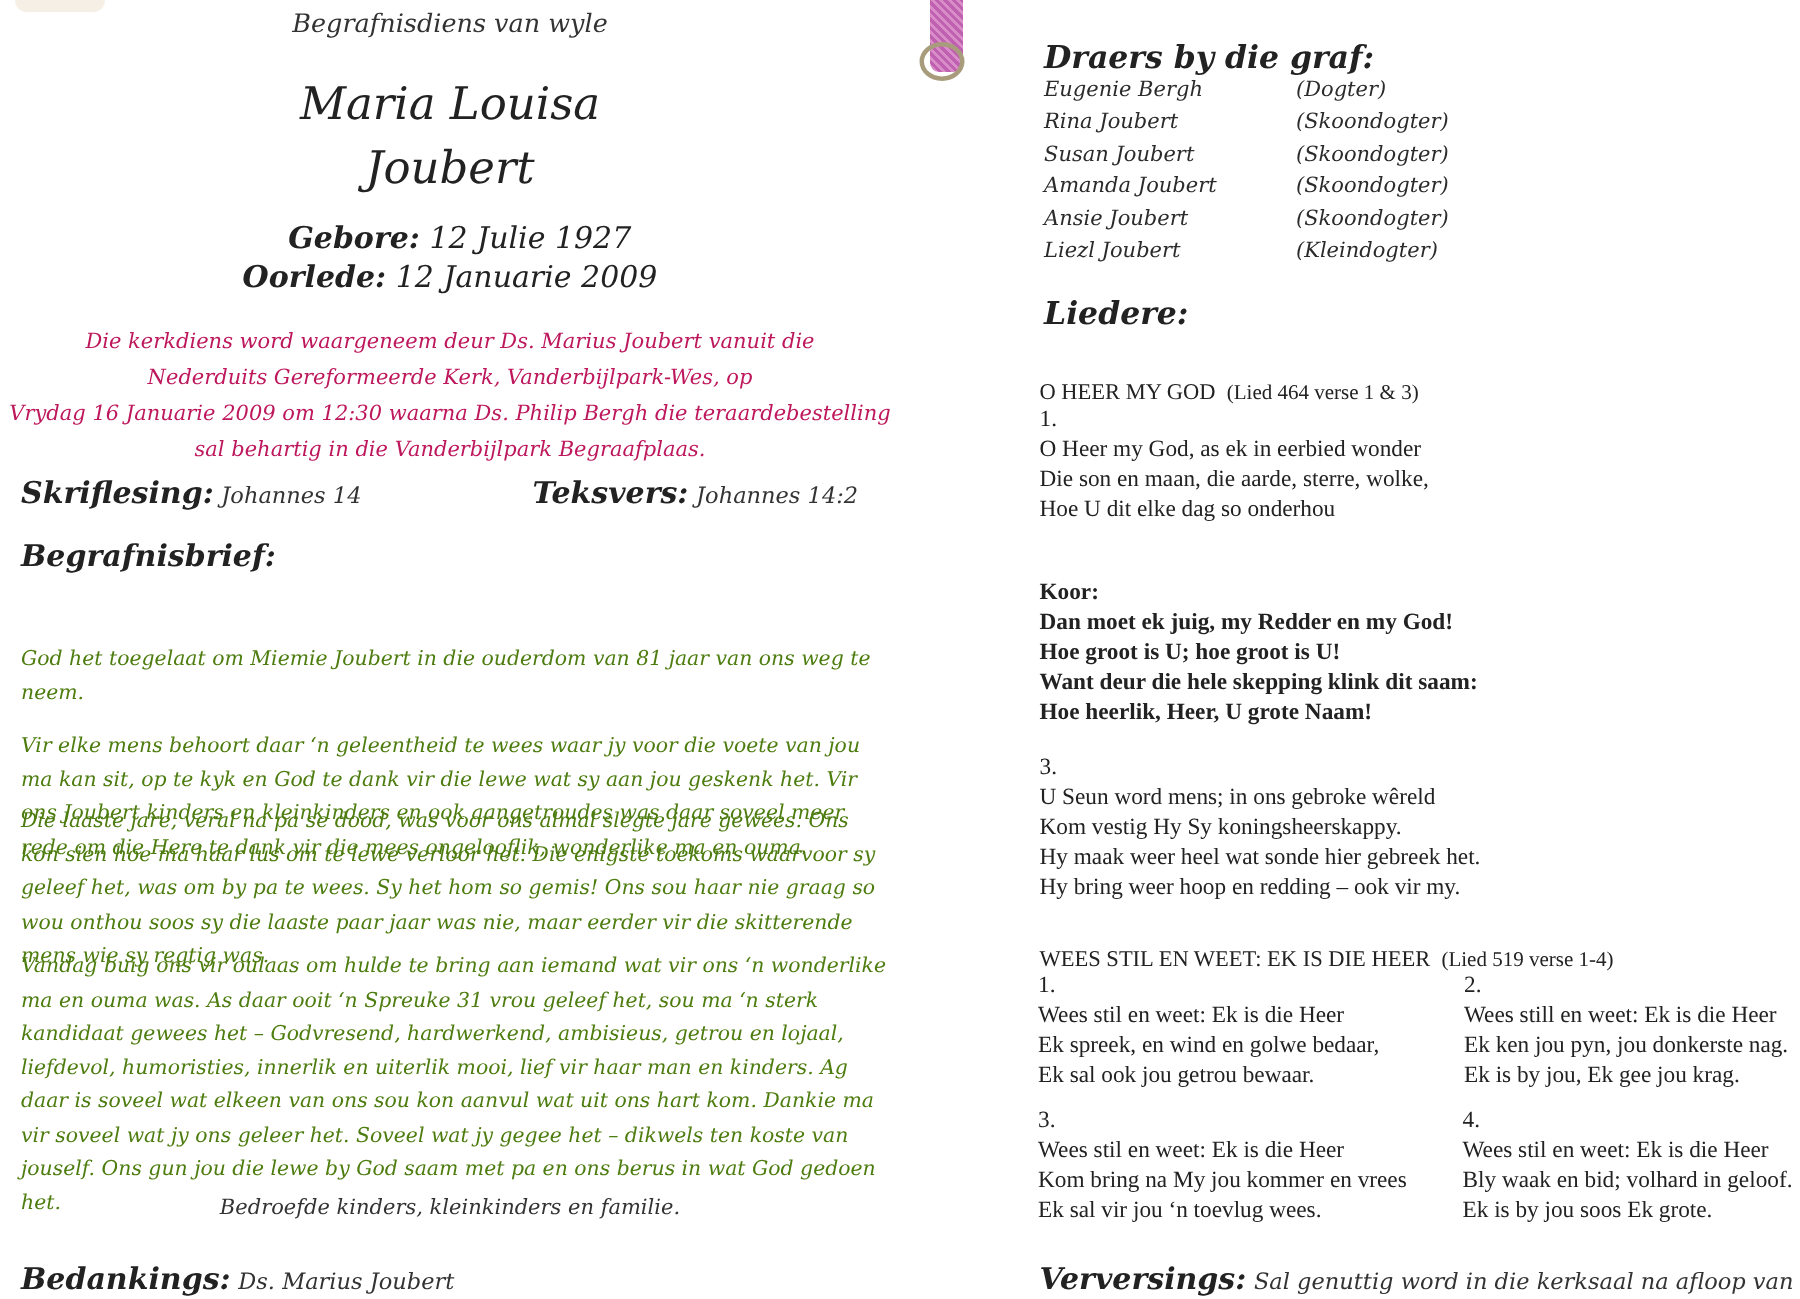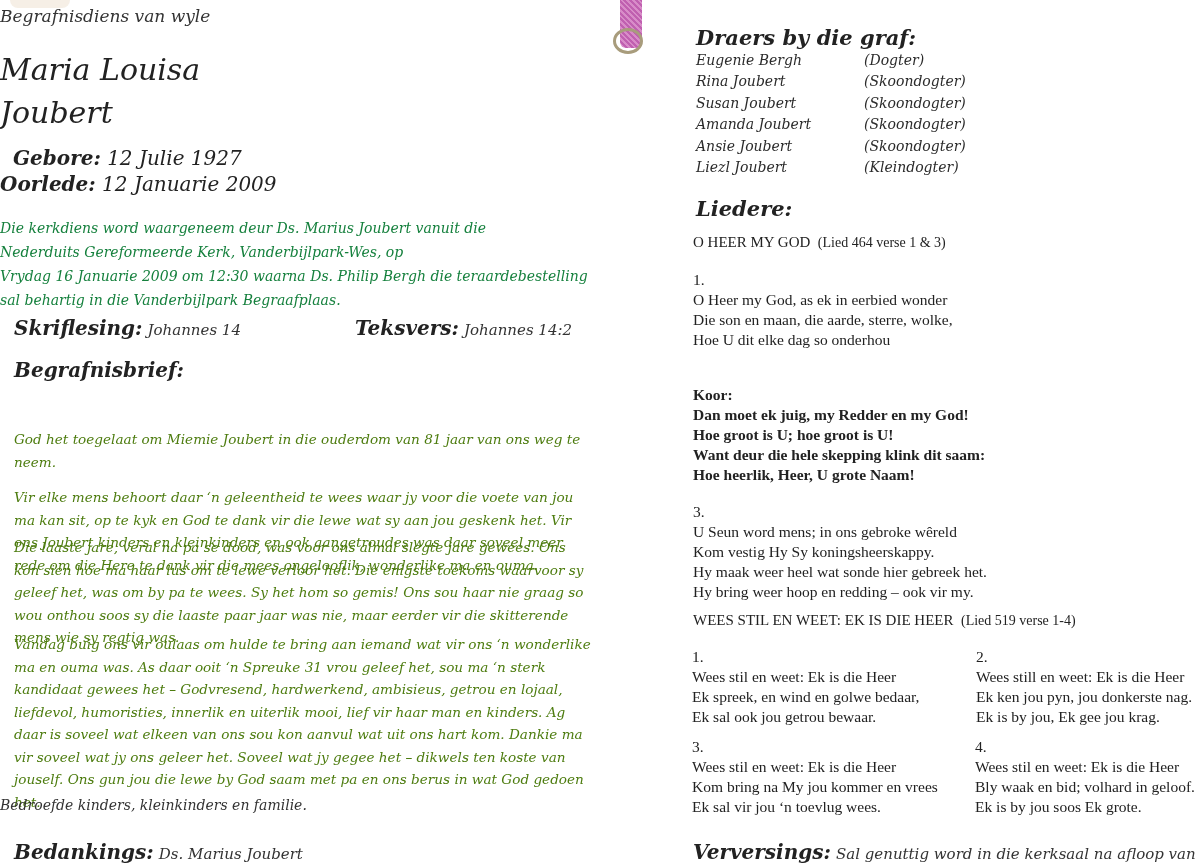"Begrafnisdiens van wyle" .center { text-align: left -> center }
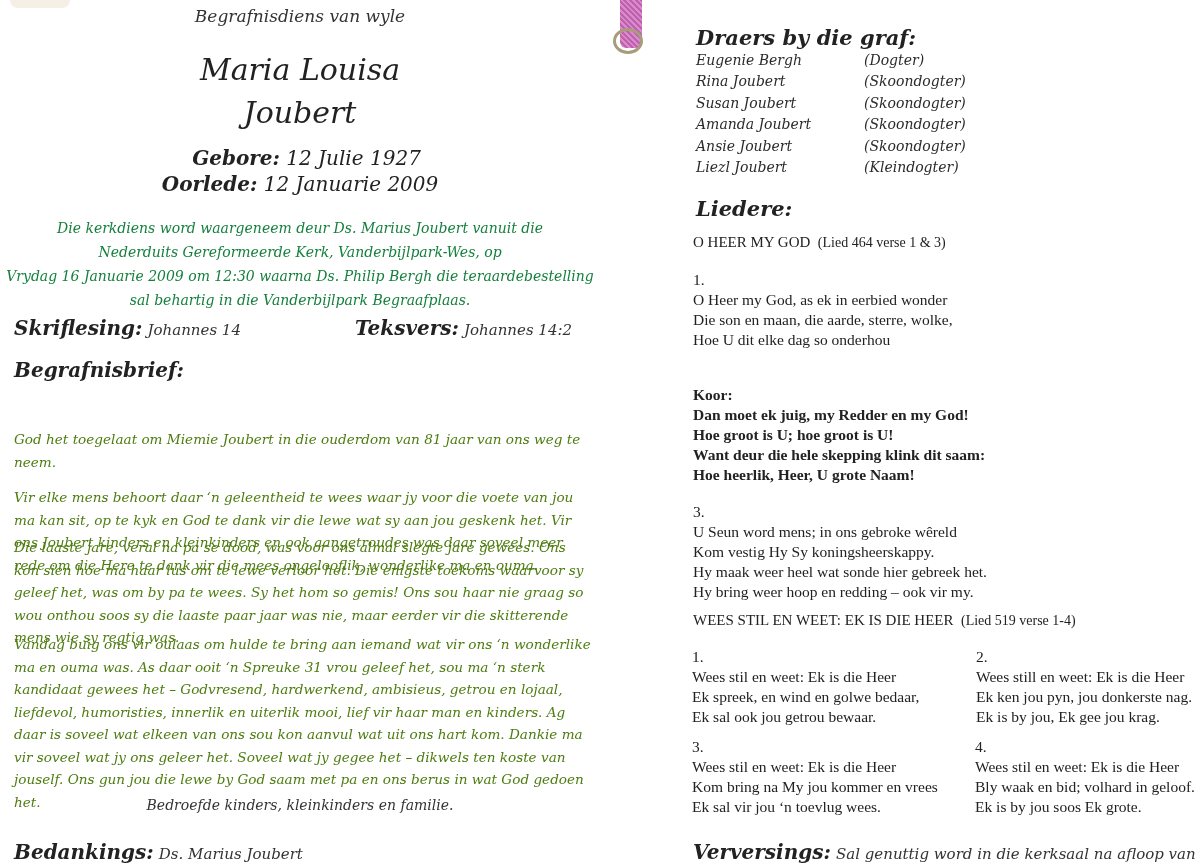"Die kerkdiens word waargeneem deur" .service { color: #15803d -> #be185d }
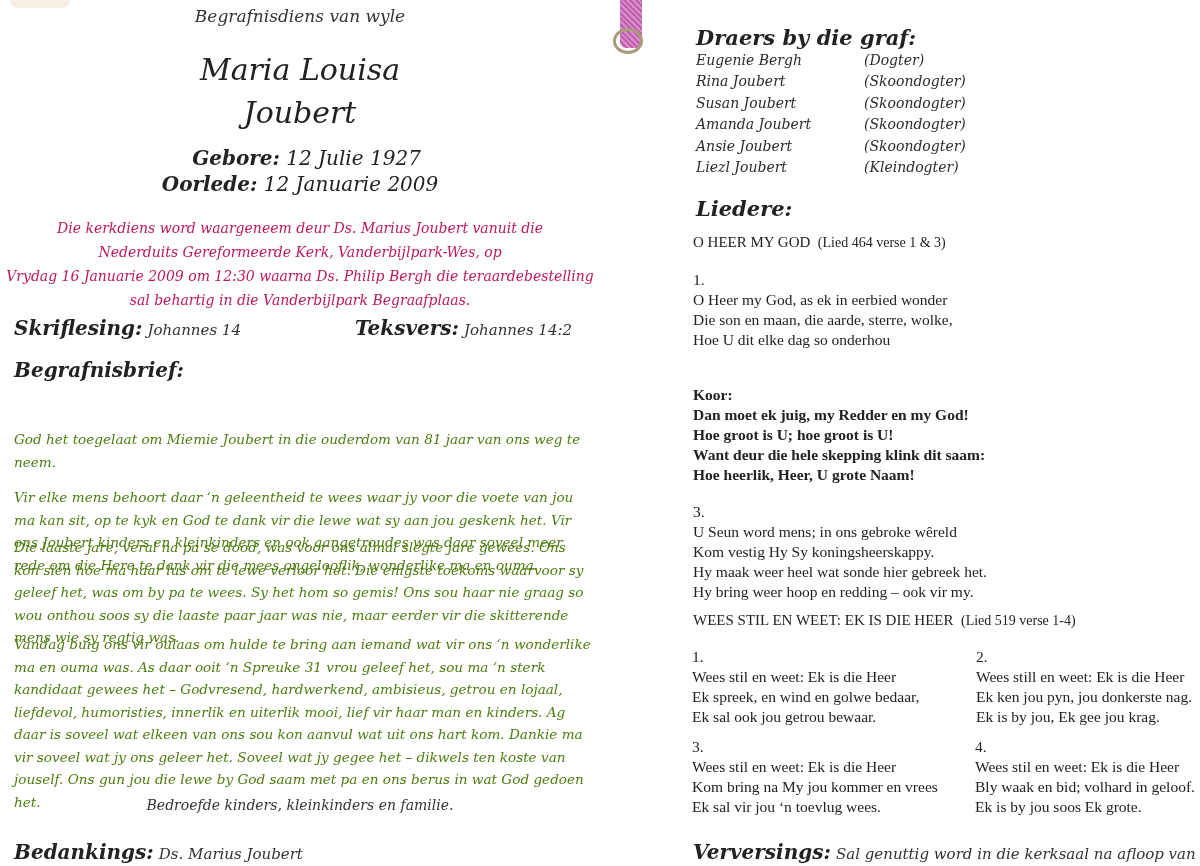"O HEER MY GOD (Lied" .h-title { margin-top: none -> 20px }
